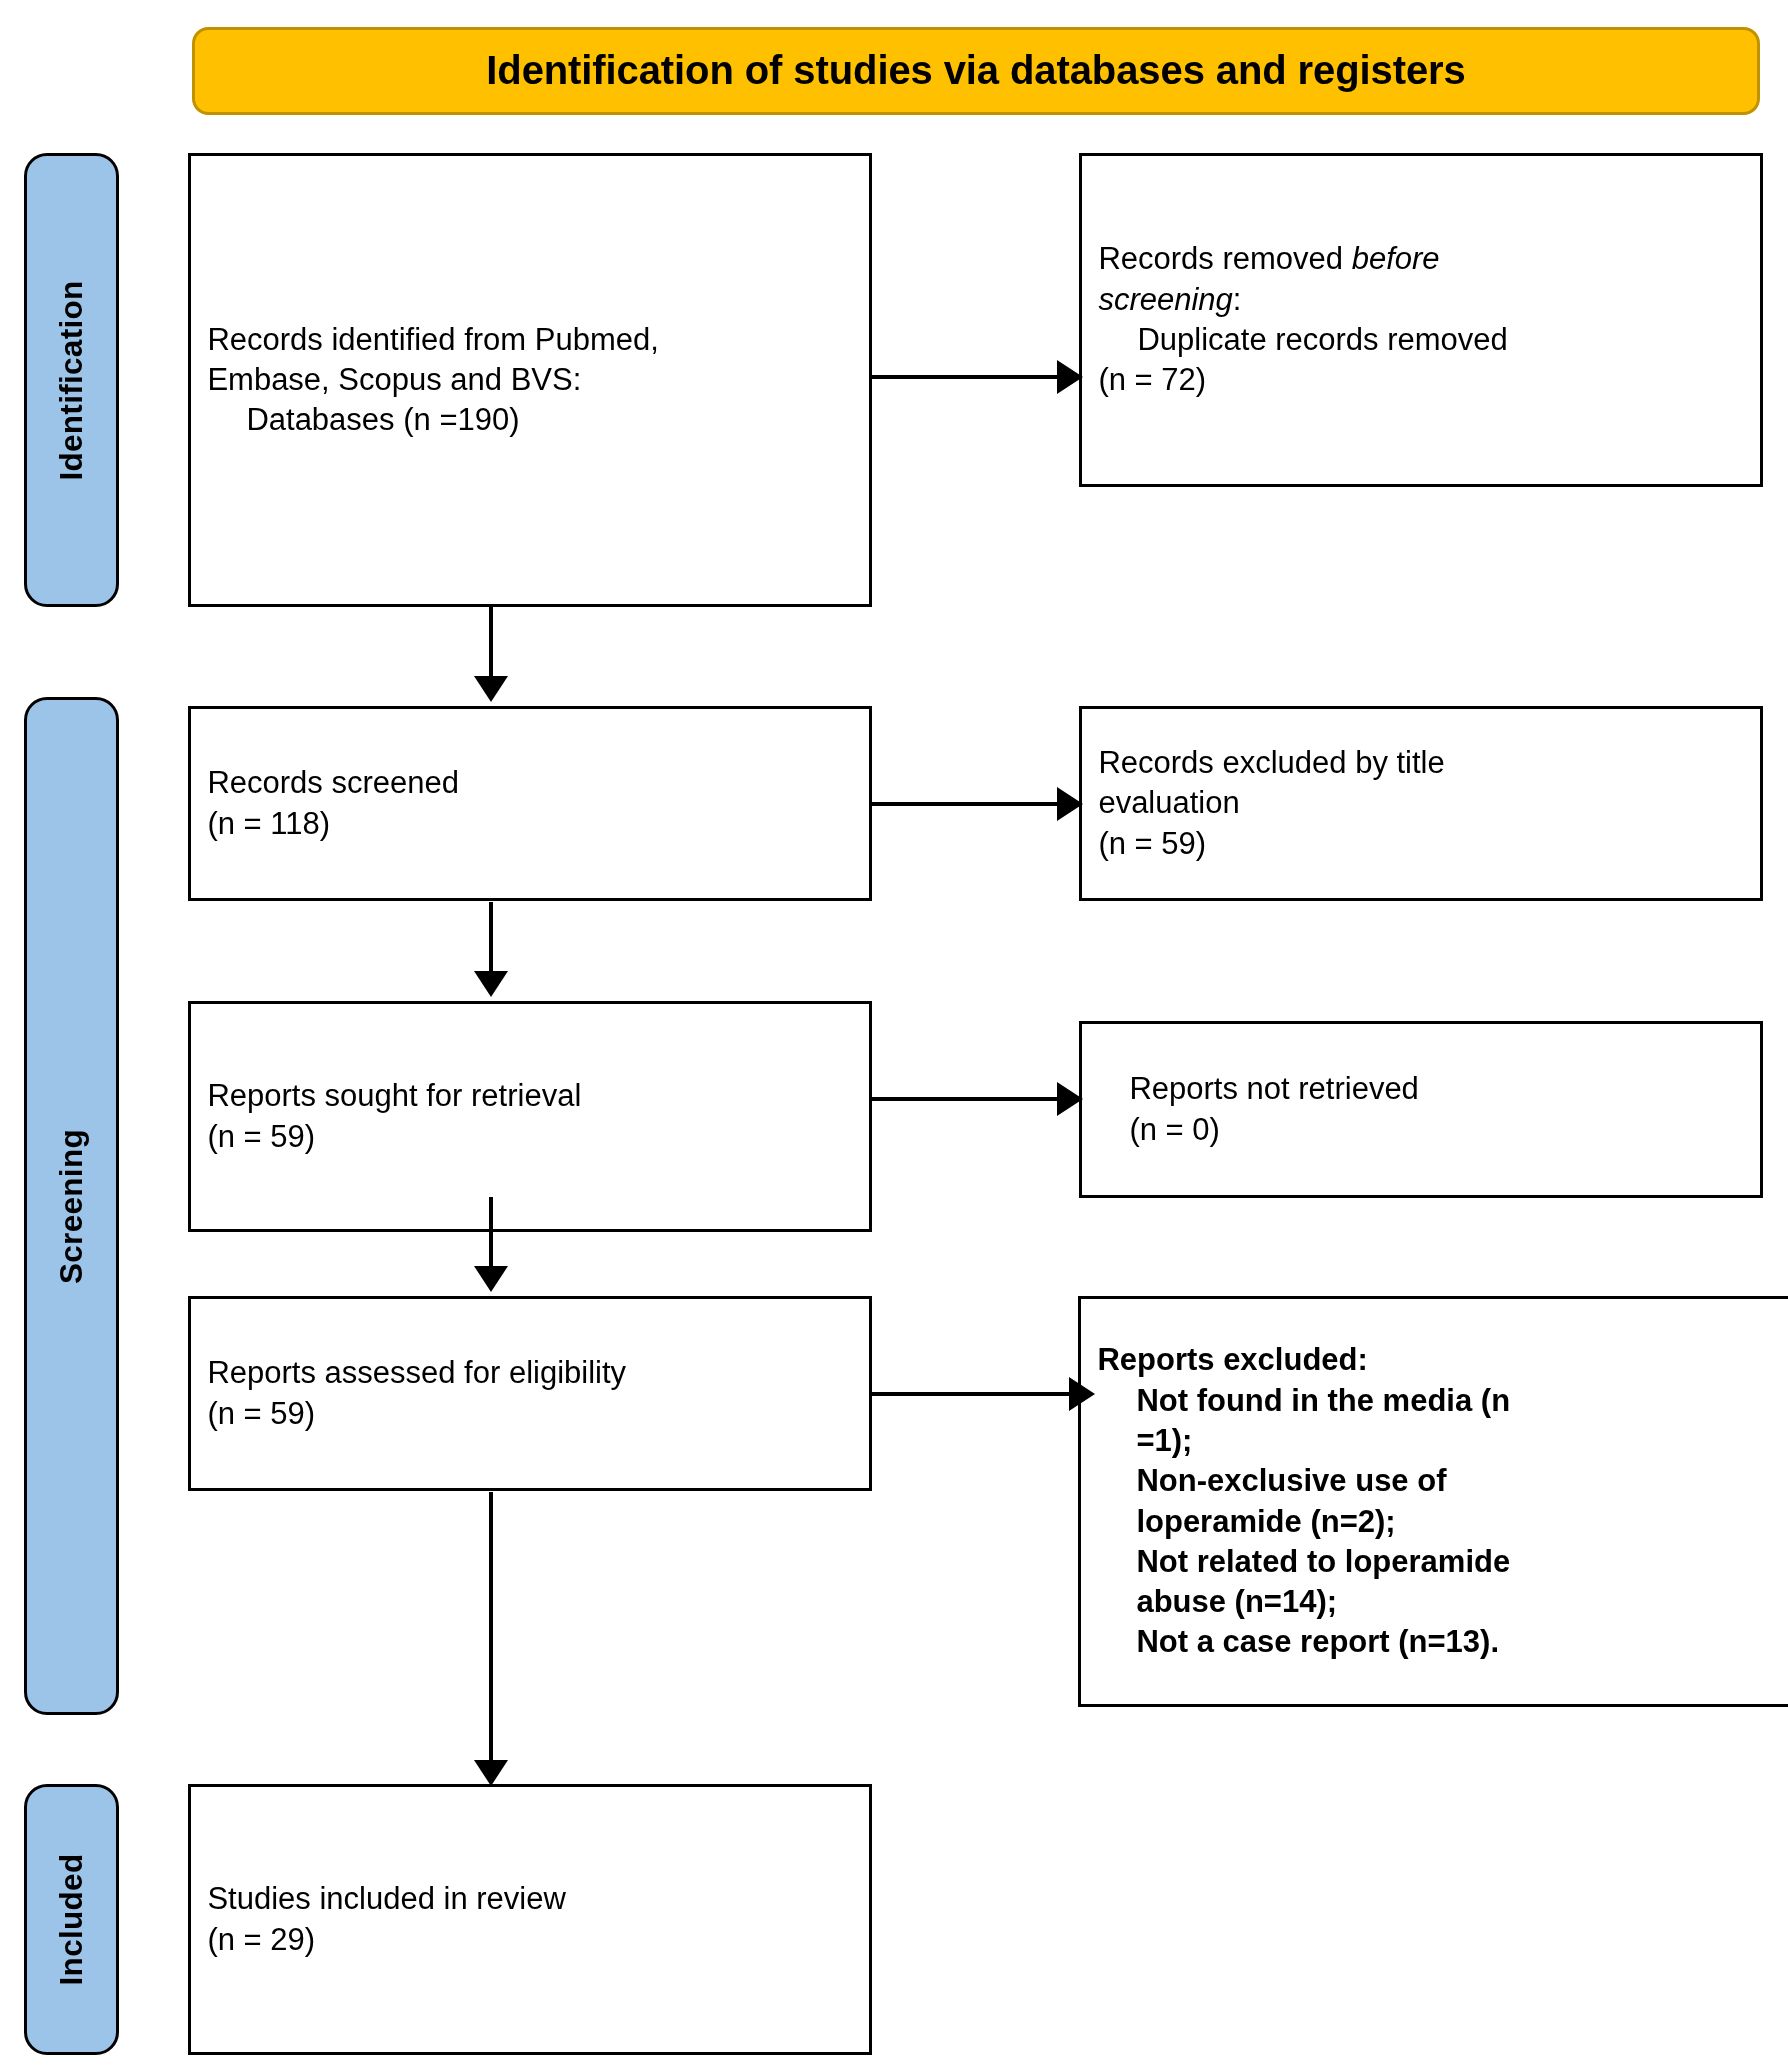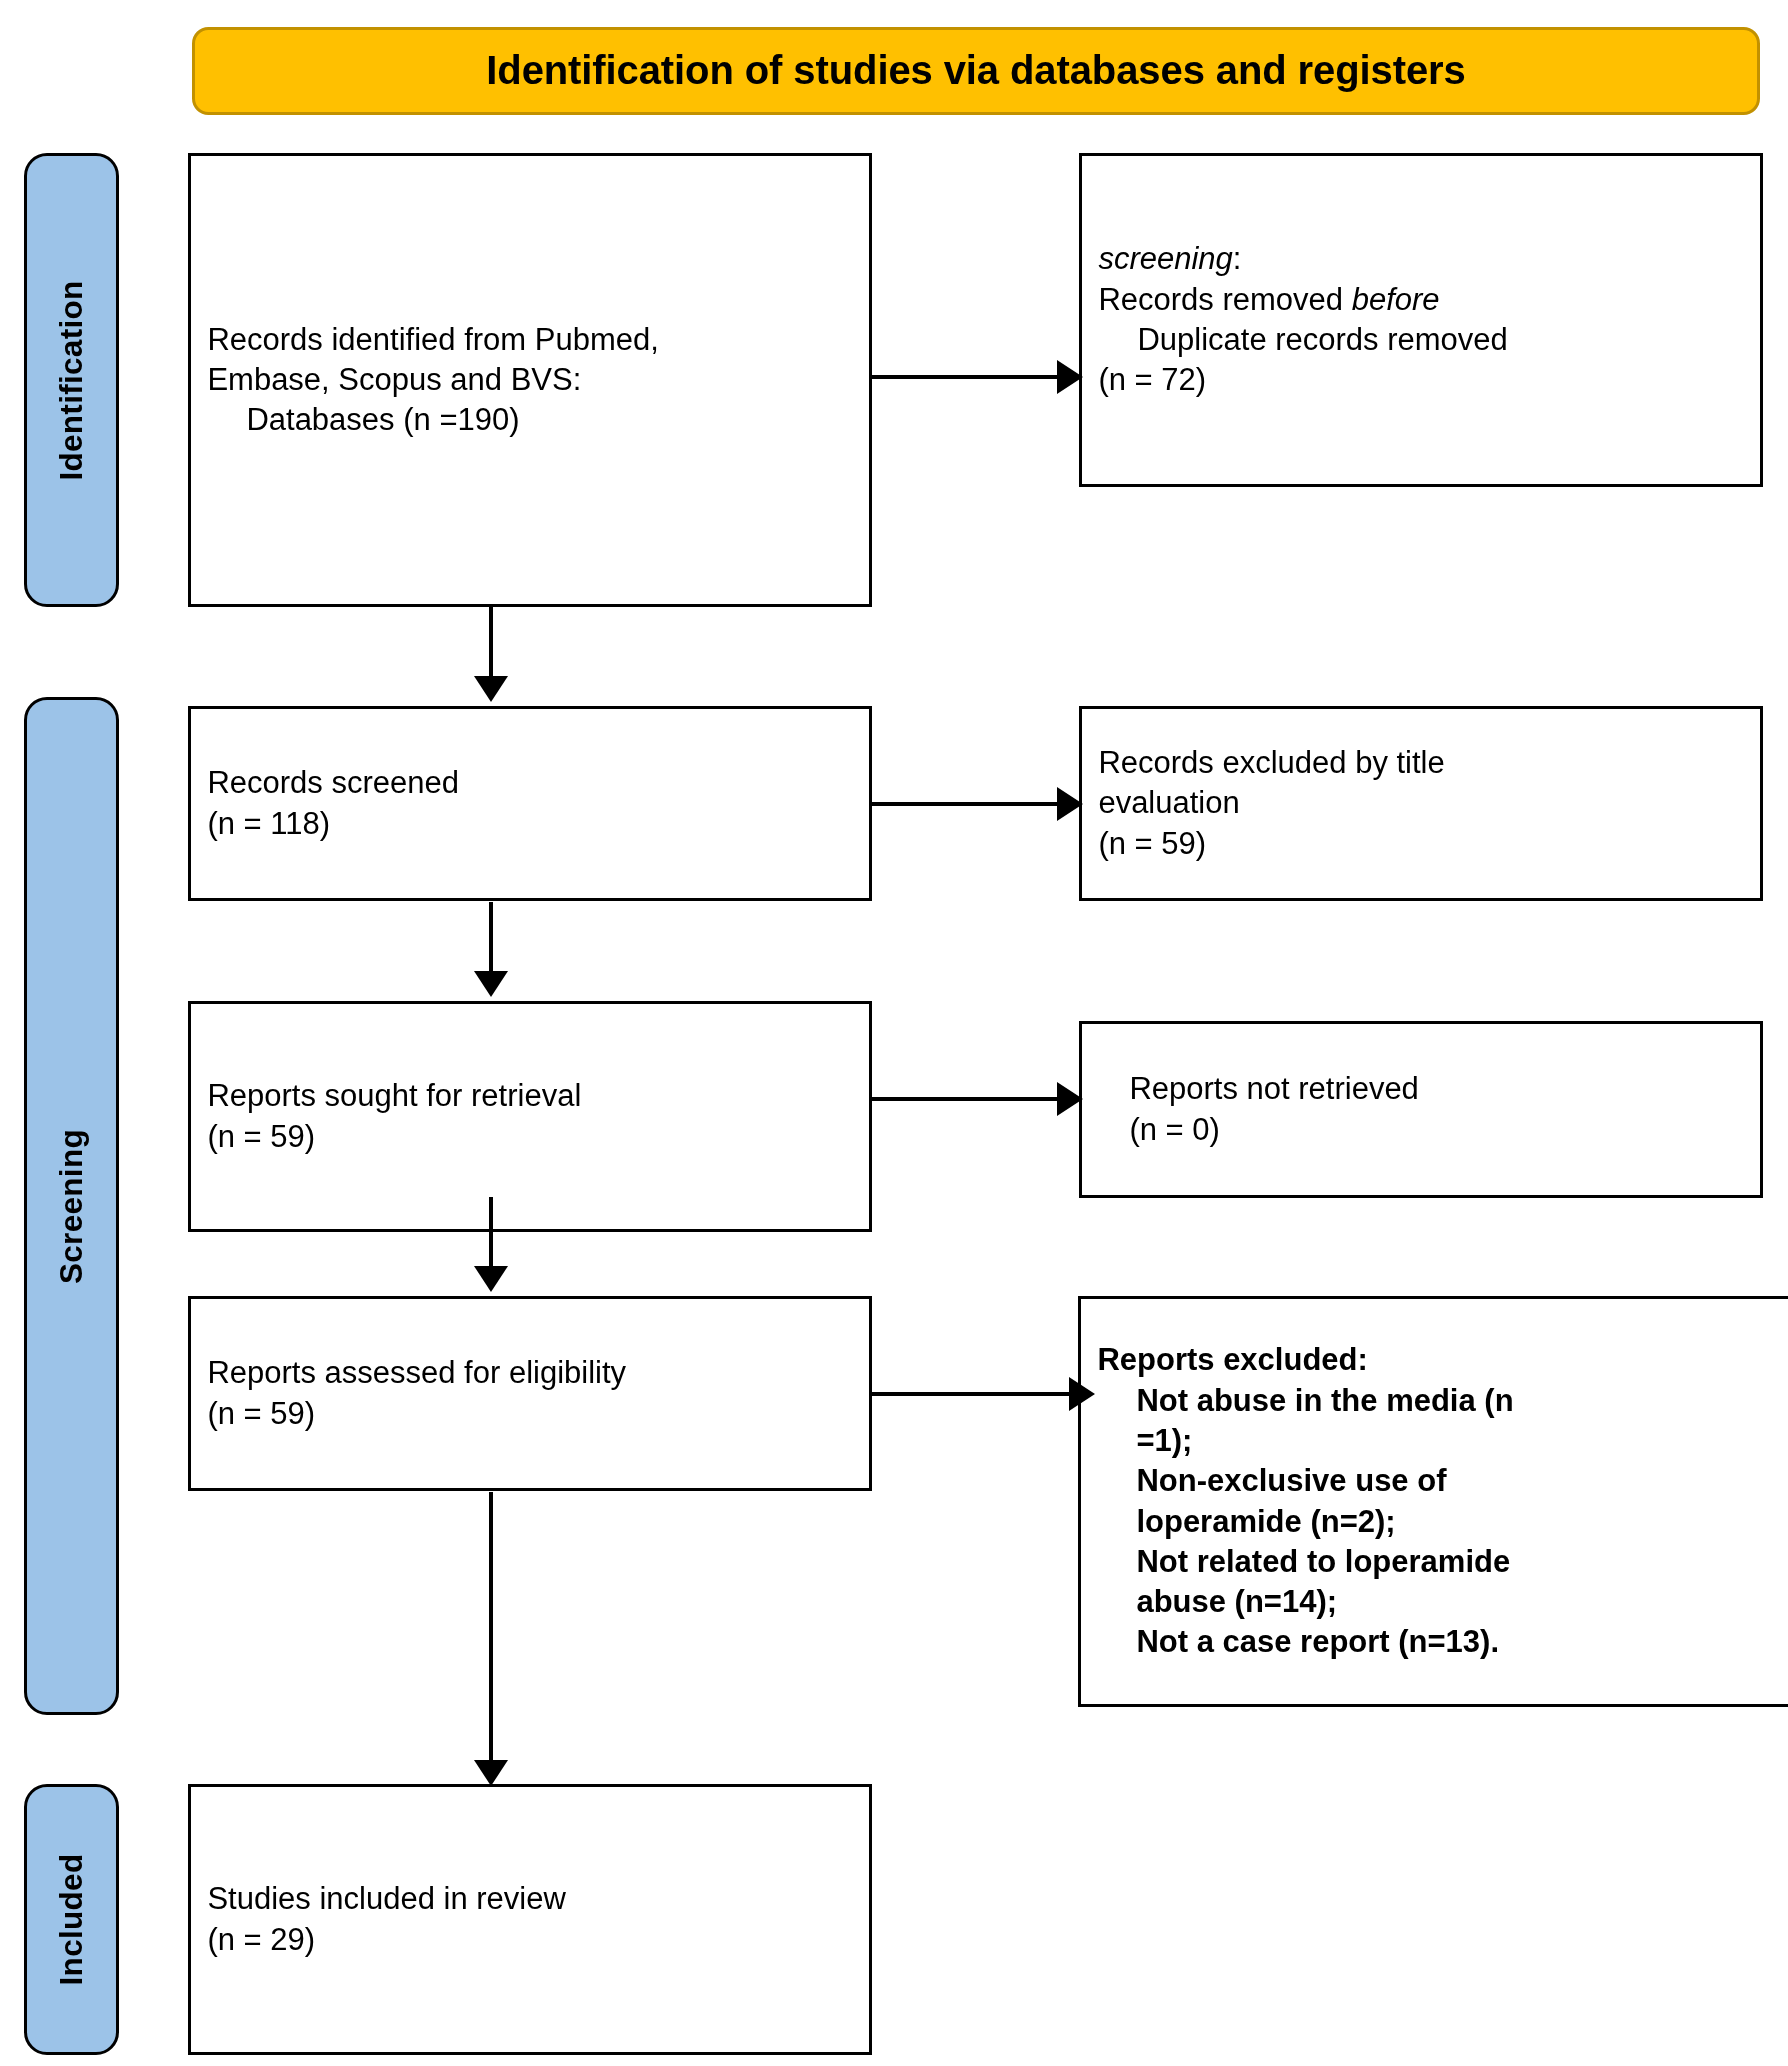"screening:" span.ln { order: before "Records removed before" -> after "Records removed before" }
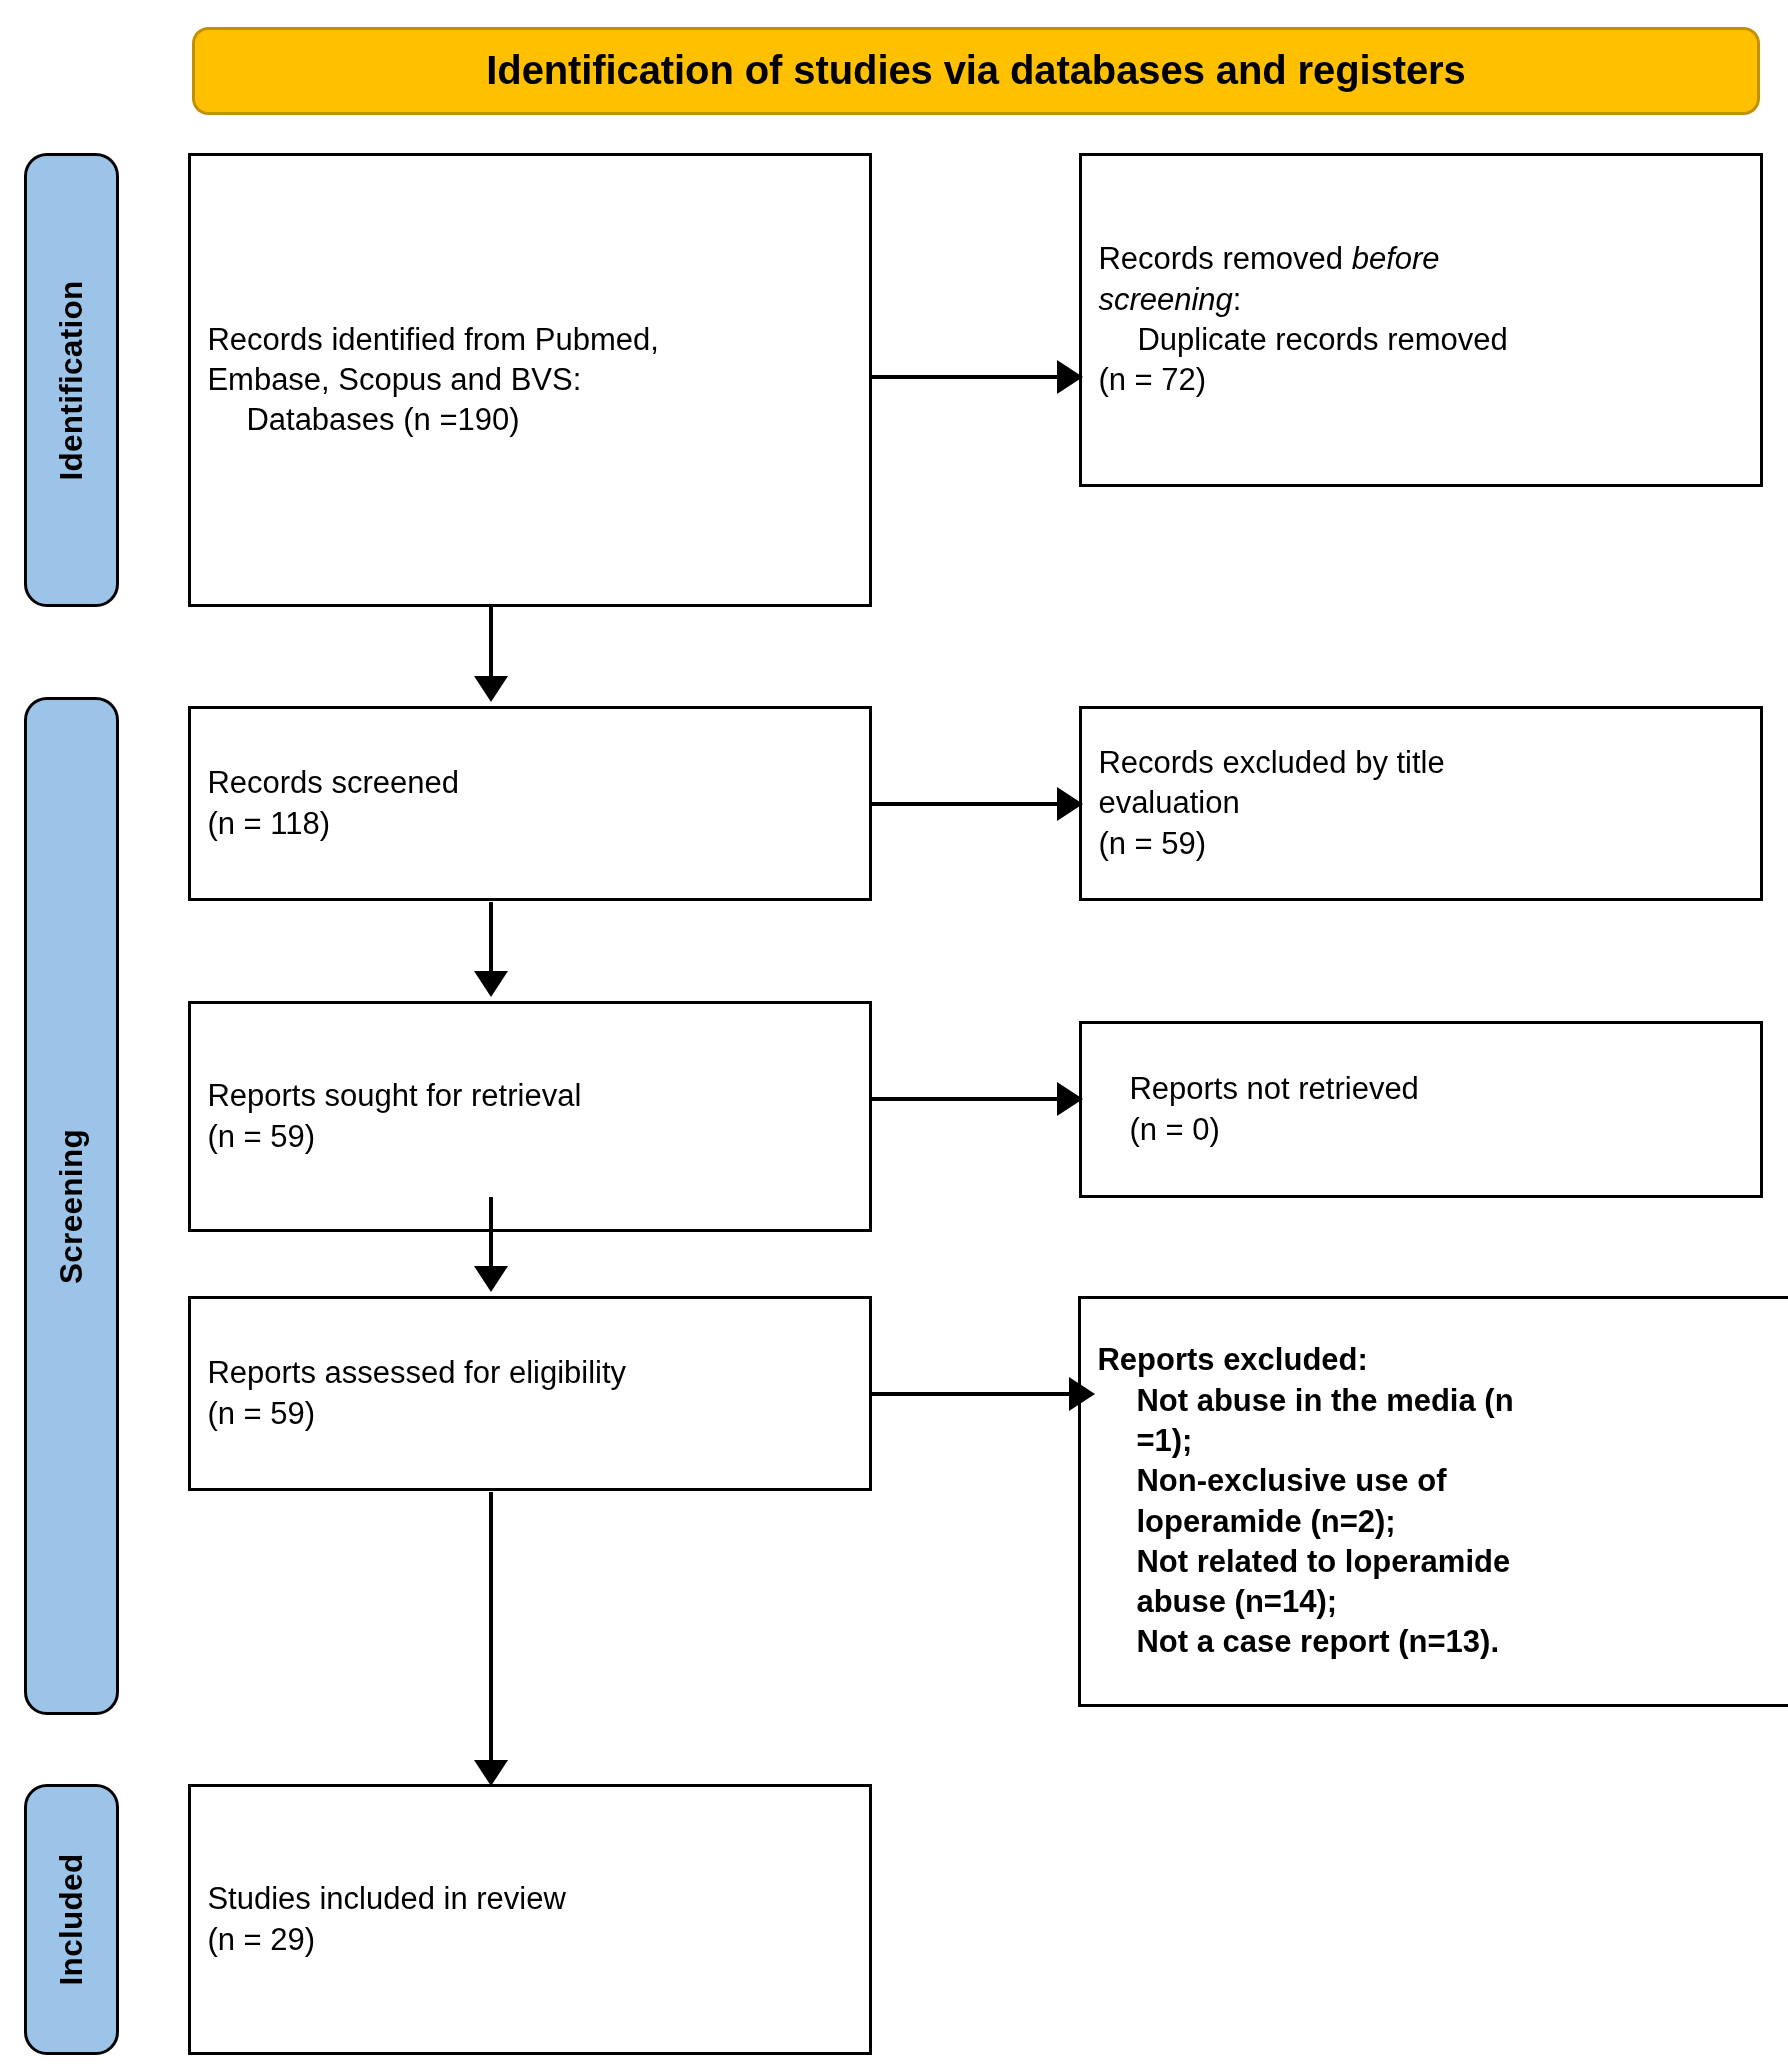"Not abuse in the media" span.ind { text: abuse -> found }
